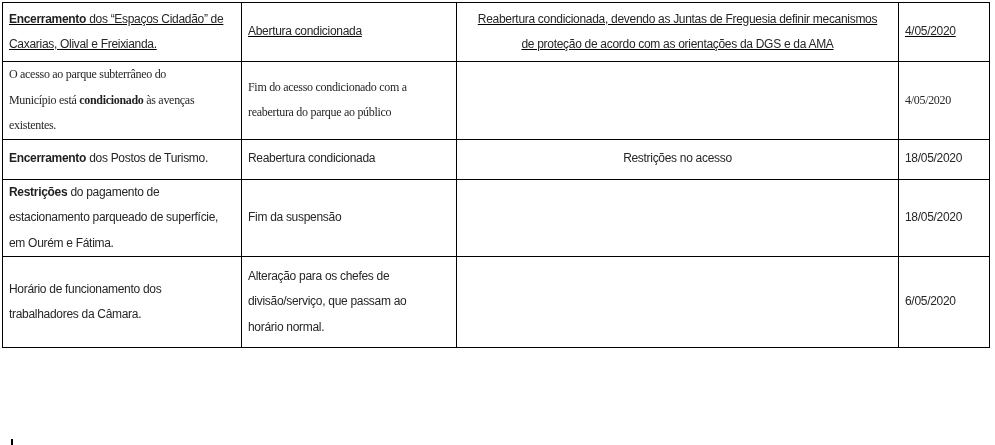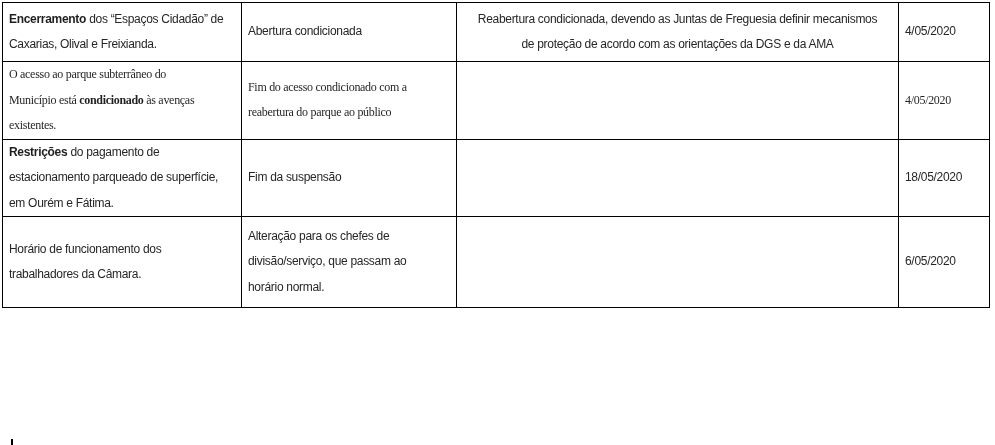"Encerramento dos “Espaços Cidadão” de" tr.r1 { text-decoration: none -> underline }
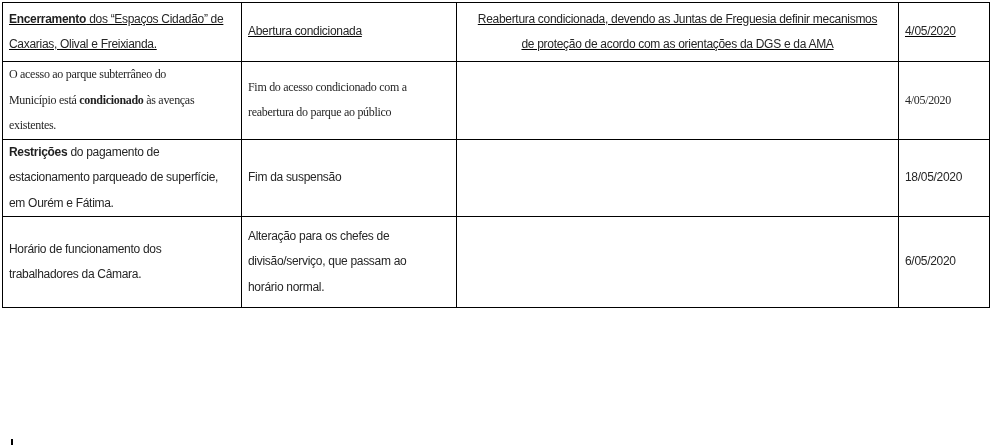"Encerramento dos Postos de Turismo." tr.r5 { html: none -> <tr> <td> <div><span></span><span>Encerramento</span><span> dos Postos de Turismo.</span></div> </td> <td> <div>Reabertura condicionada</div> </td> <td> <div>Restrições no acesso</div> </td> <td> <div>18/05/2020</div> </td> </tr> }
